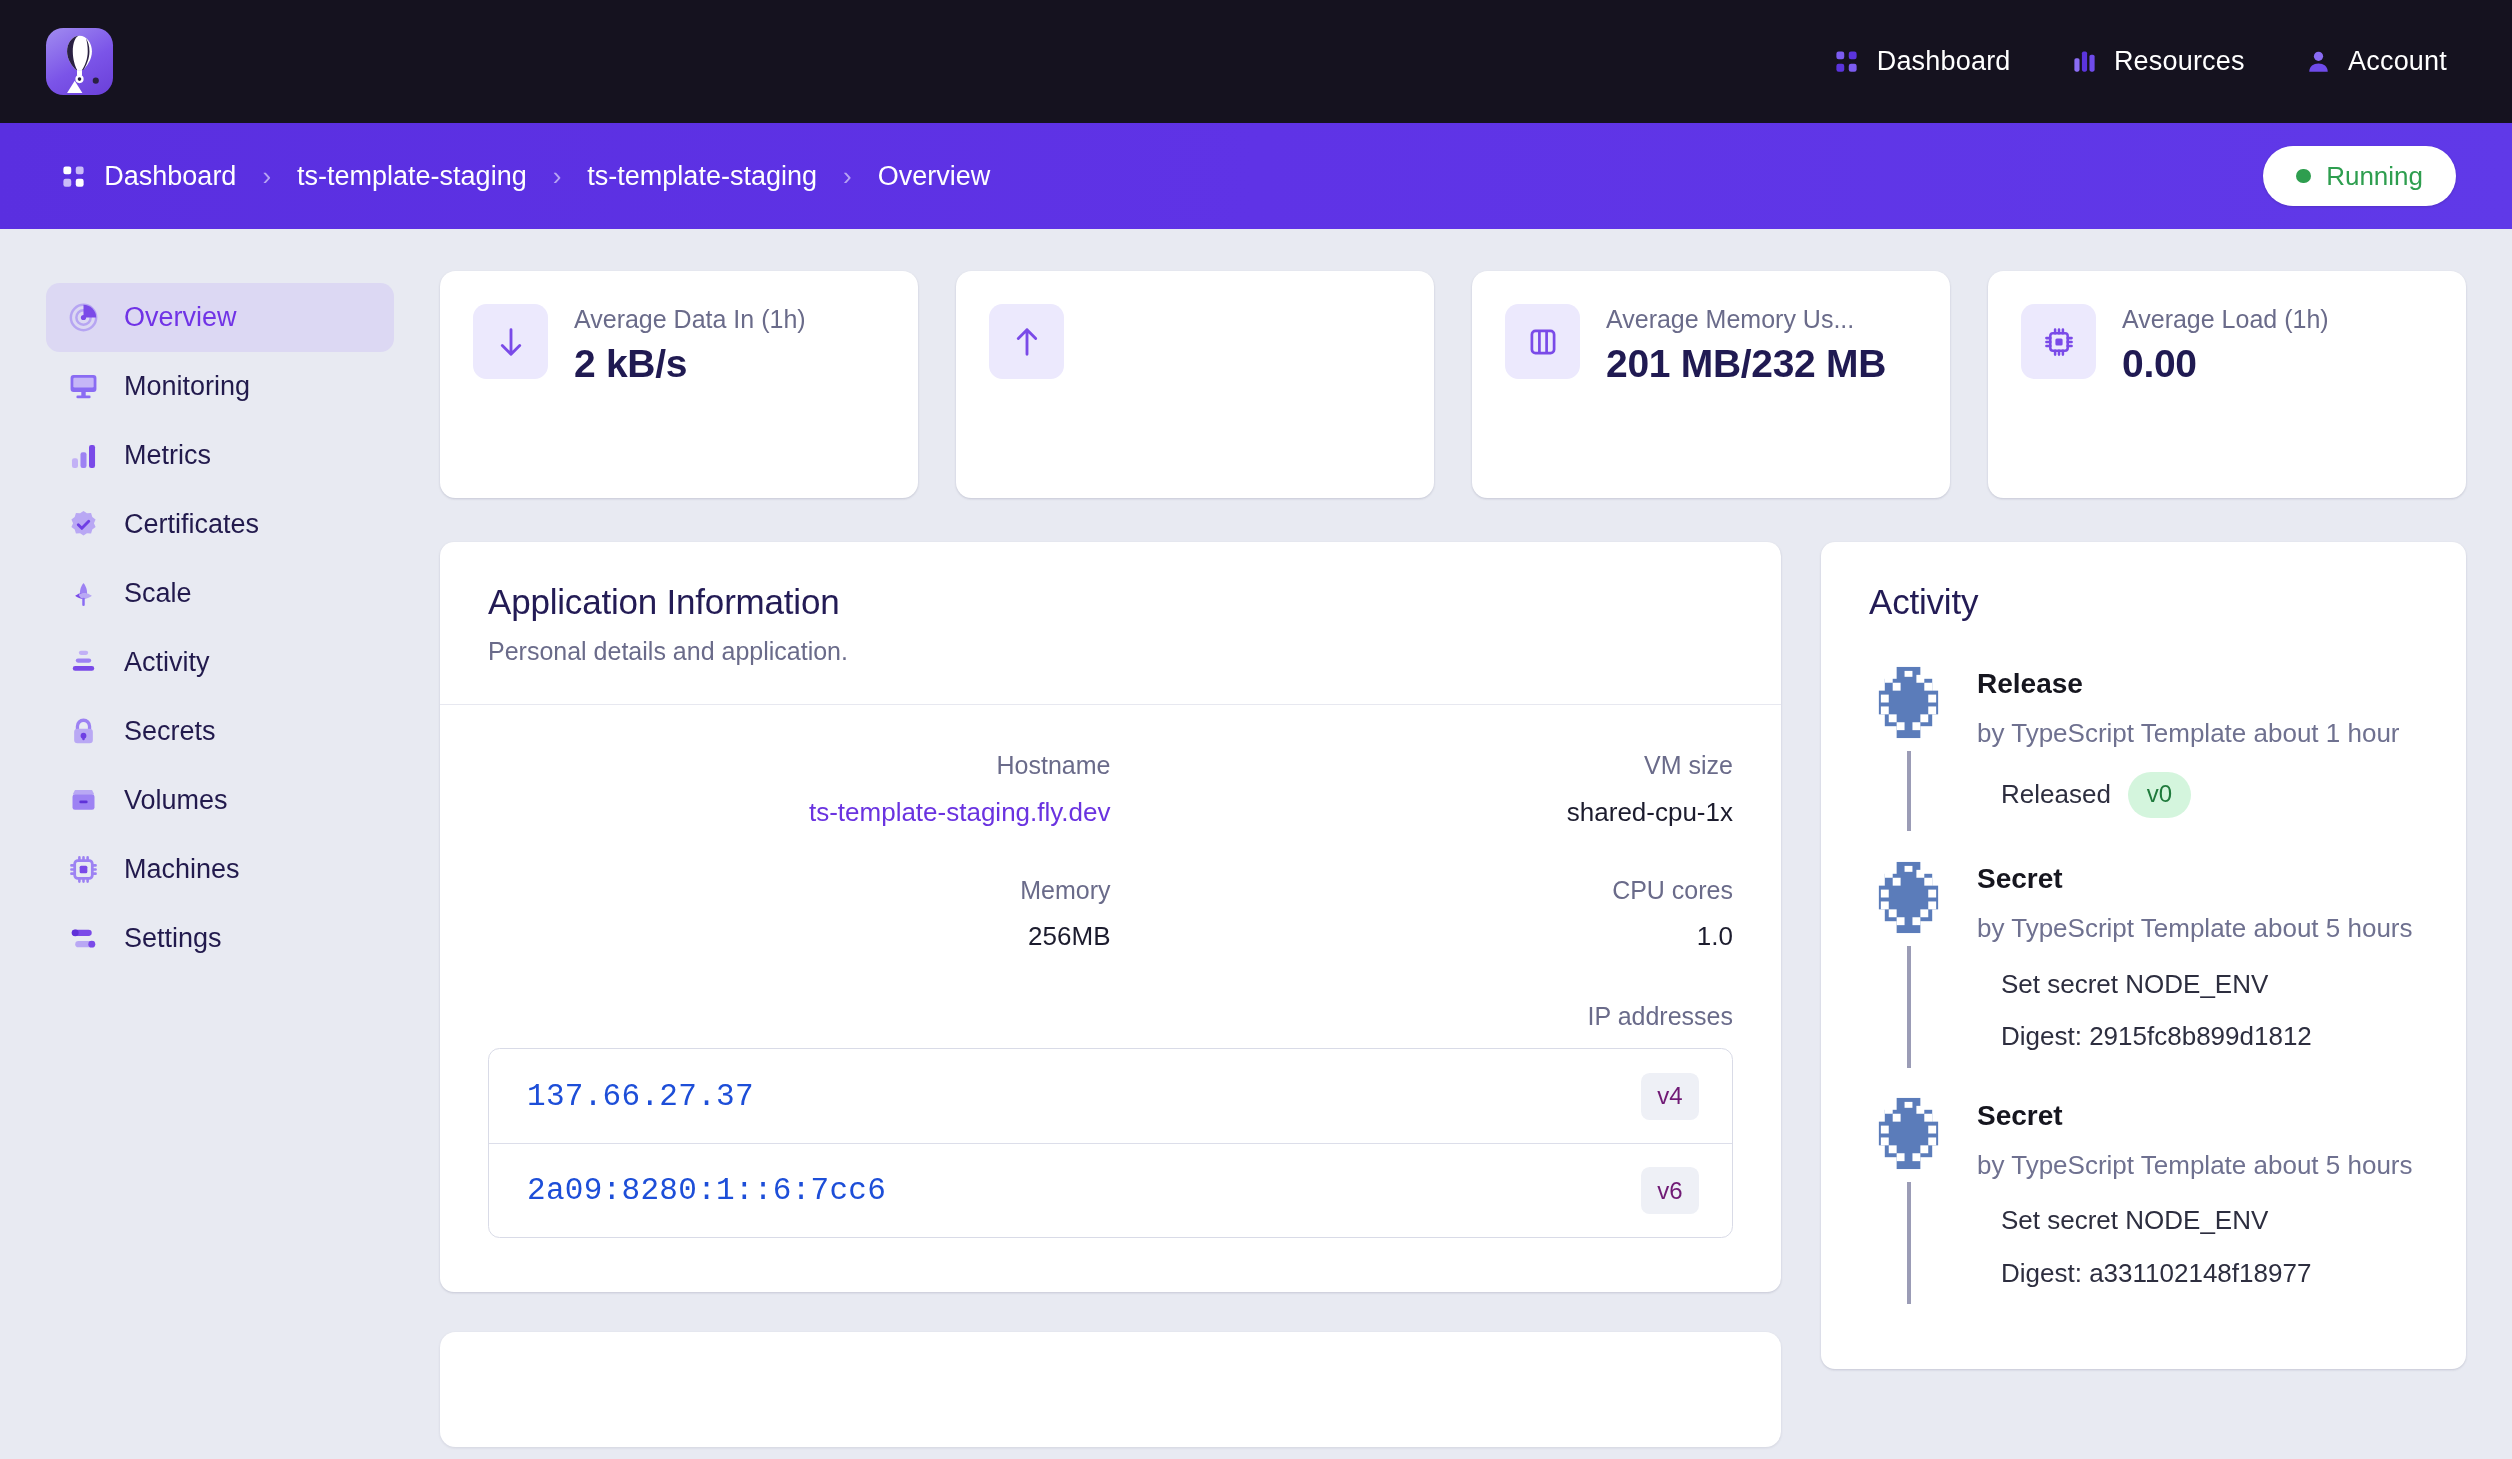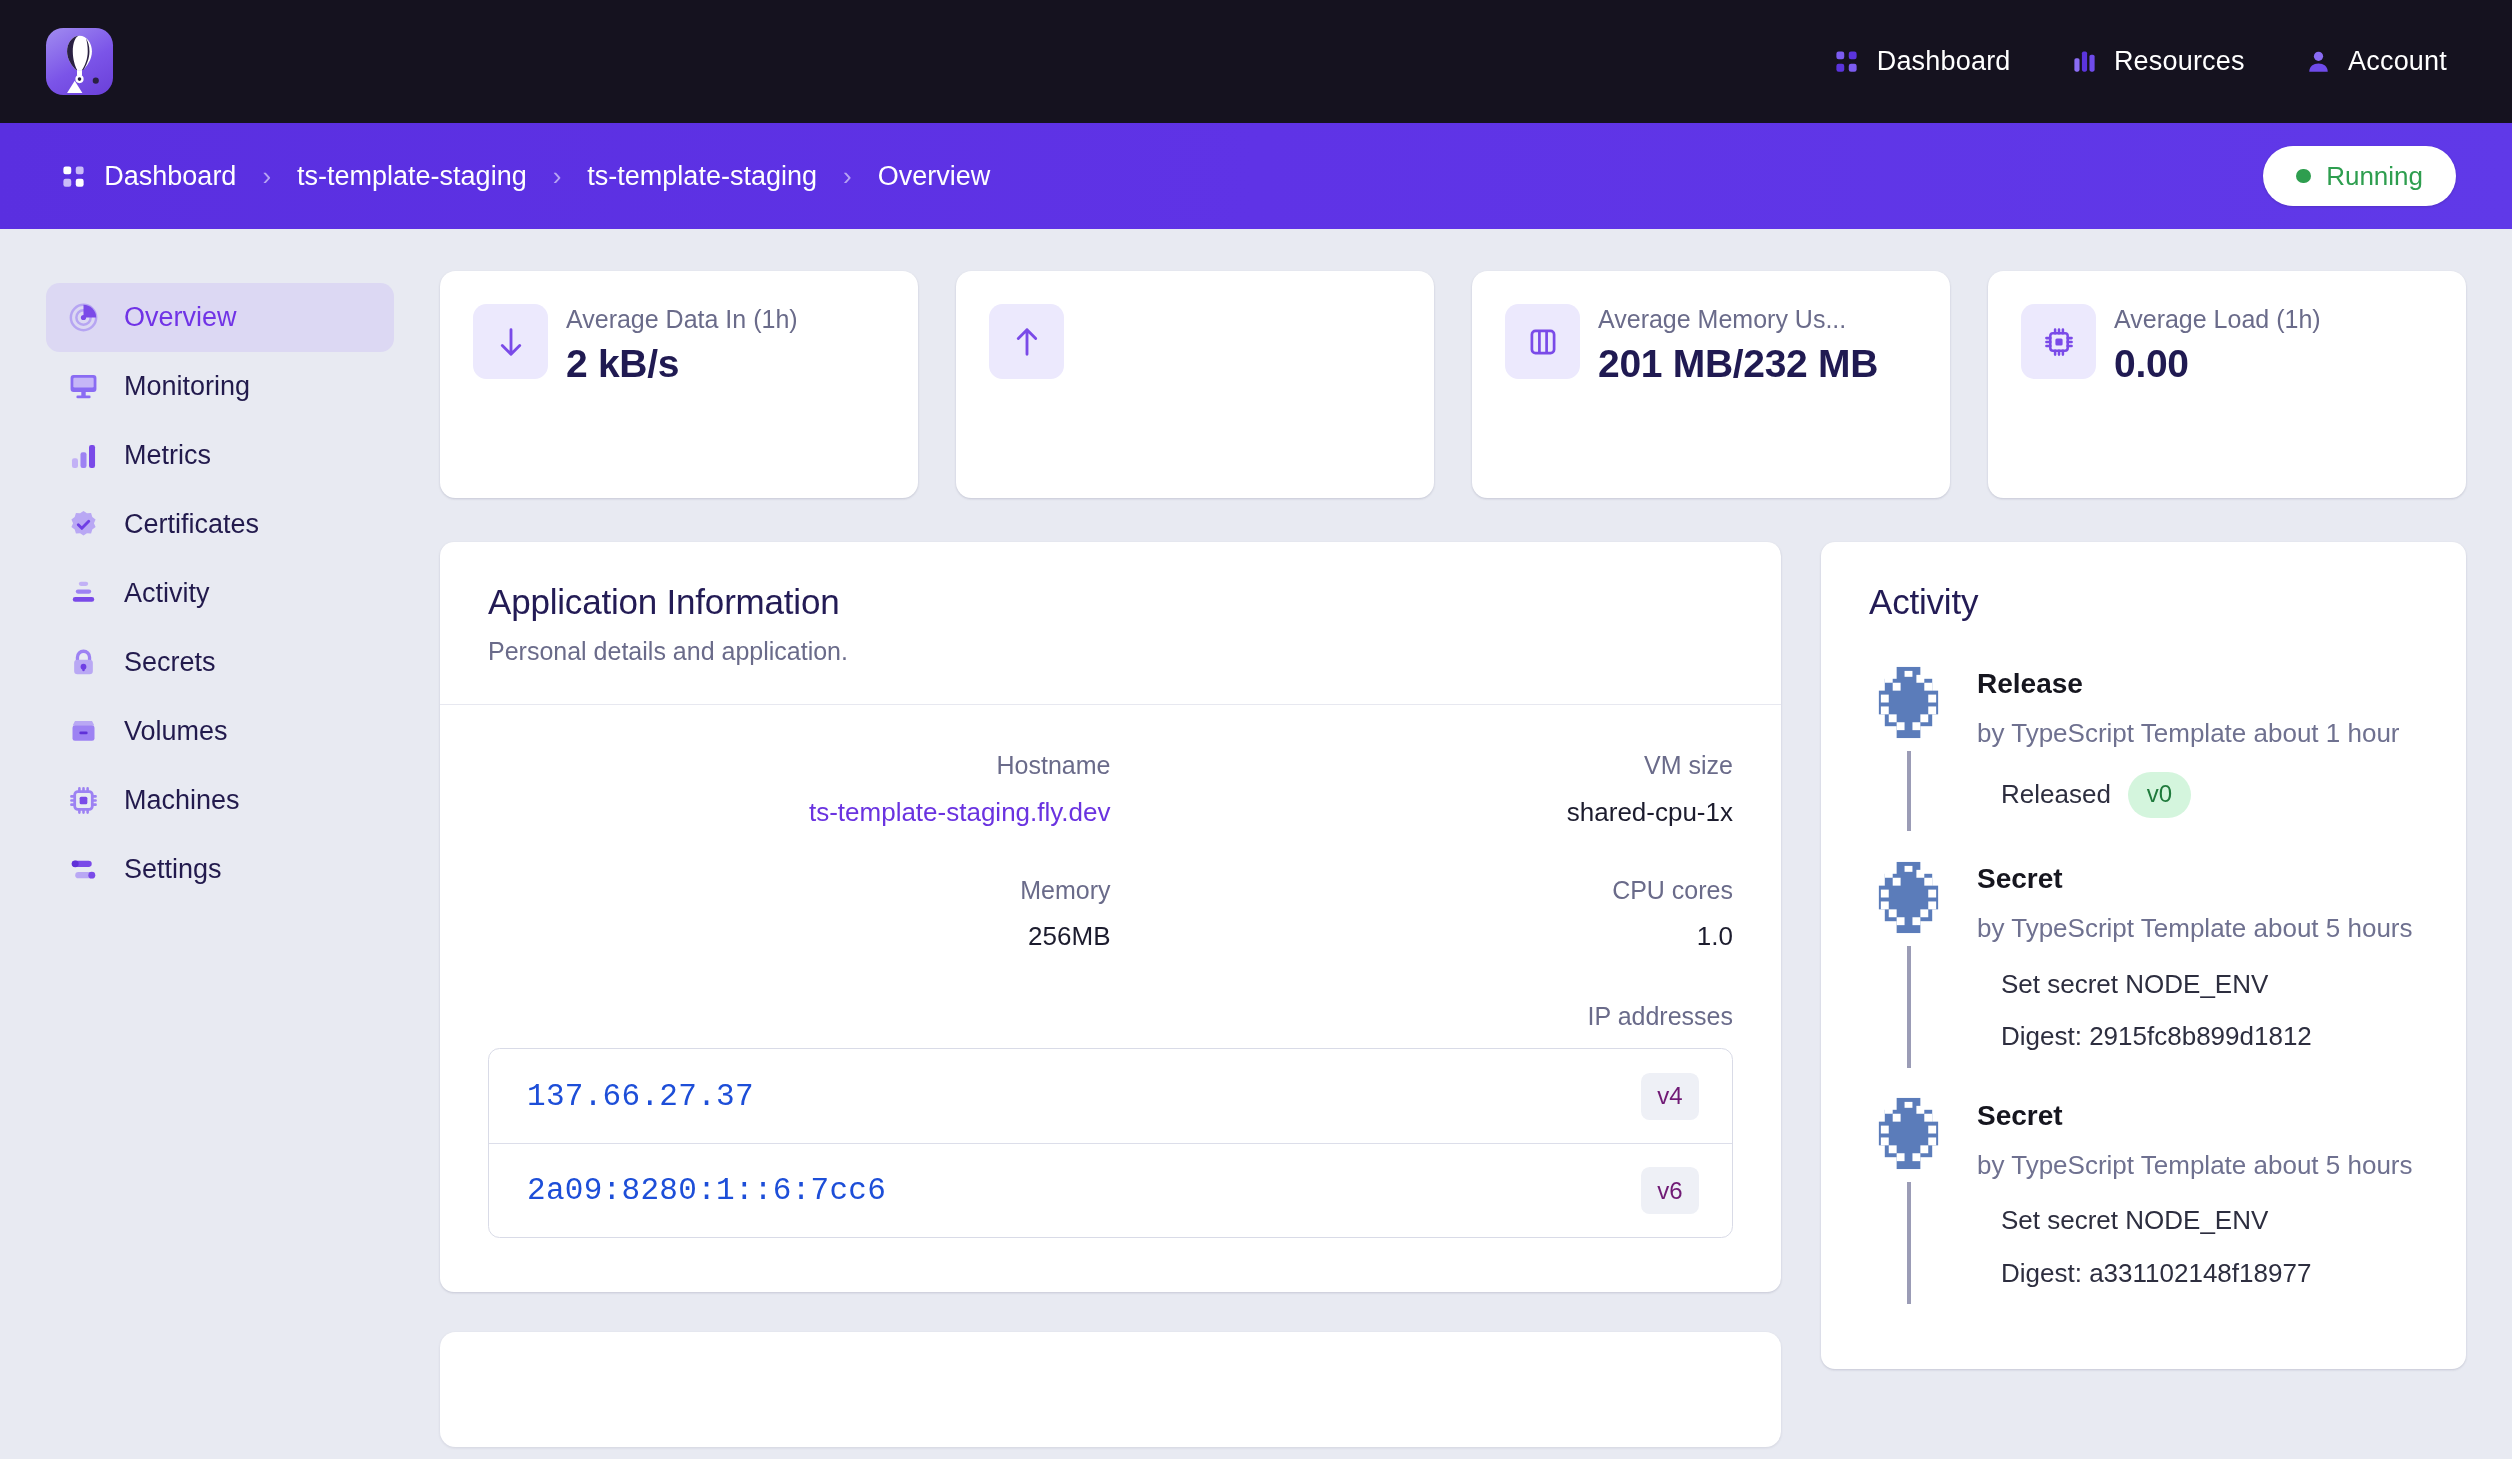"Average Data In (1h)" .stat-inner { gap: 18px -> 26px }
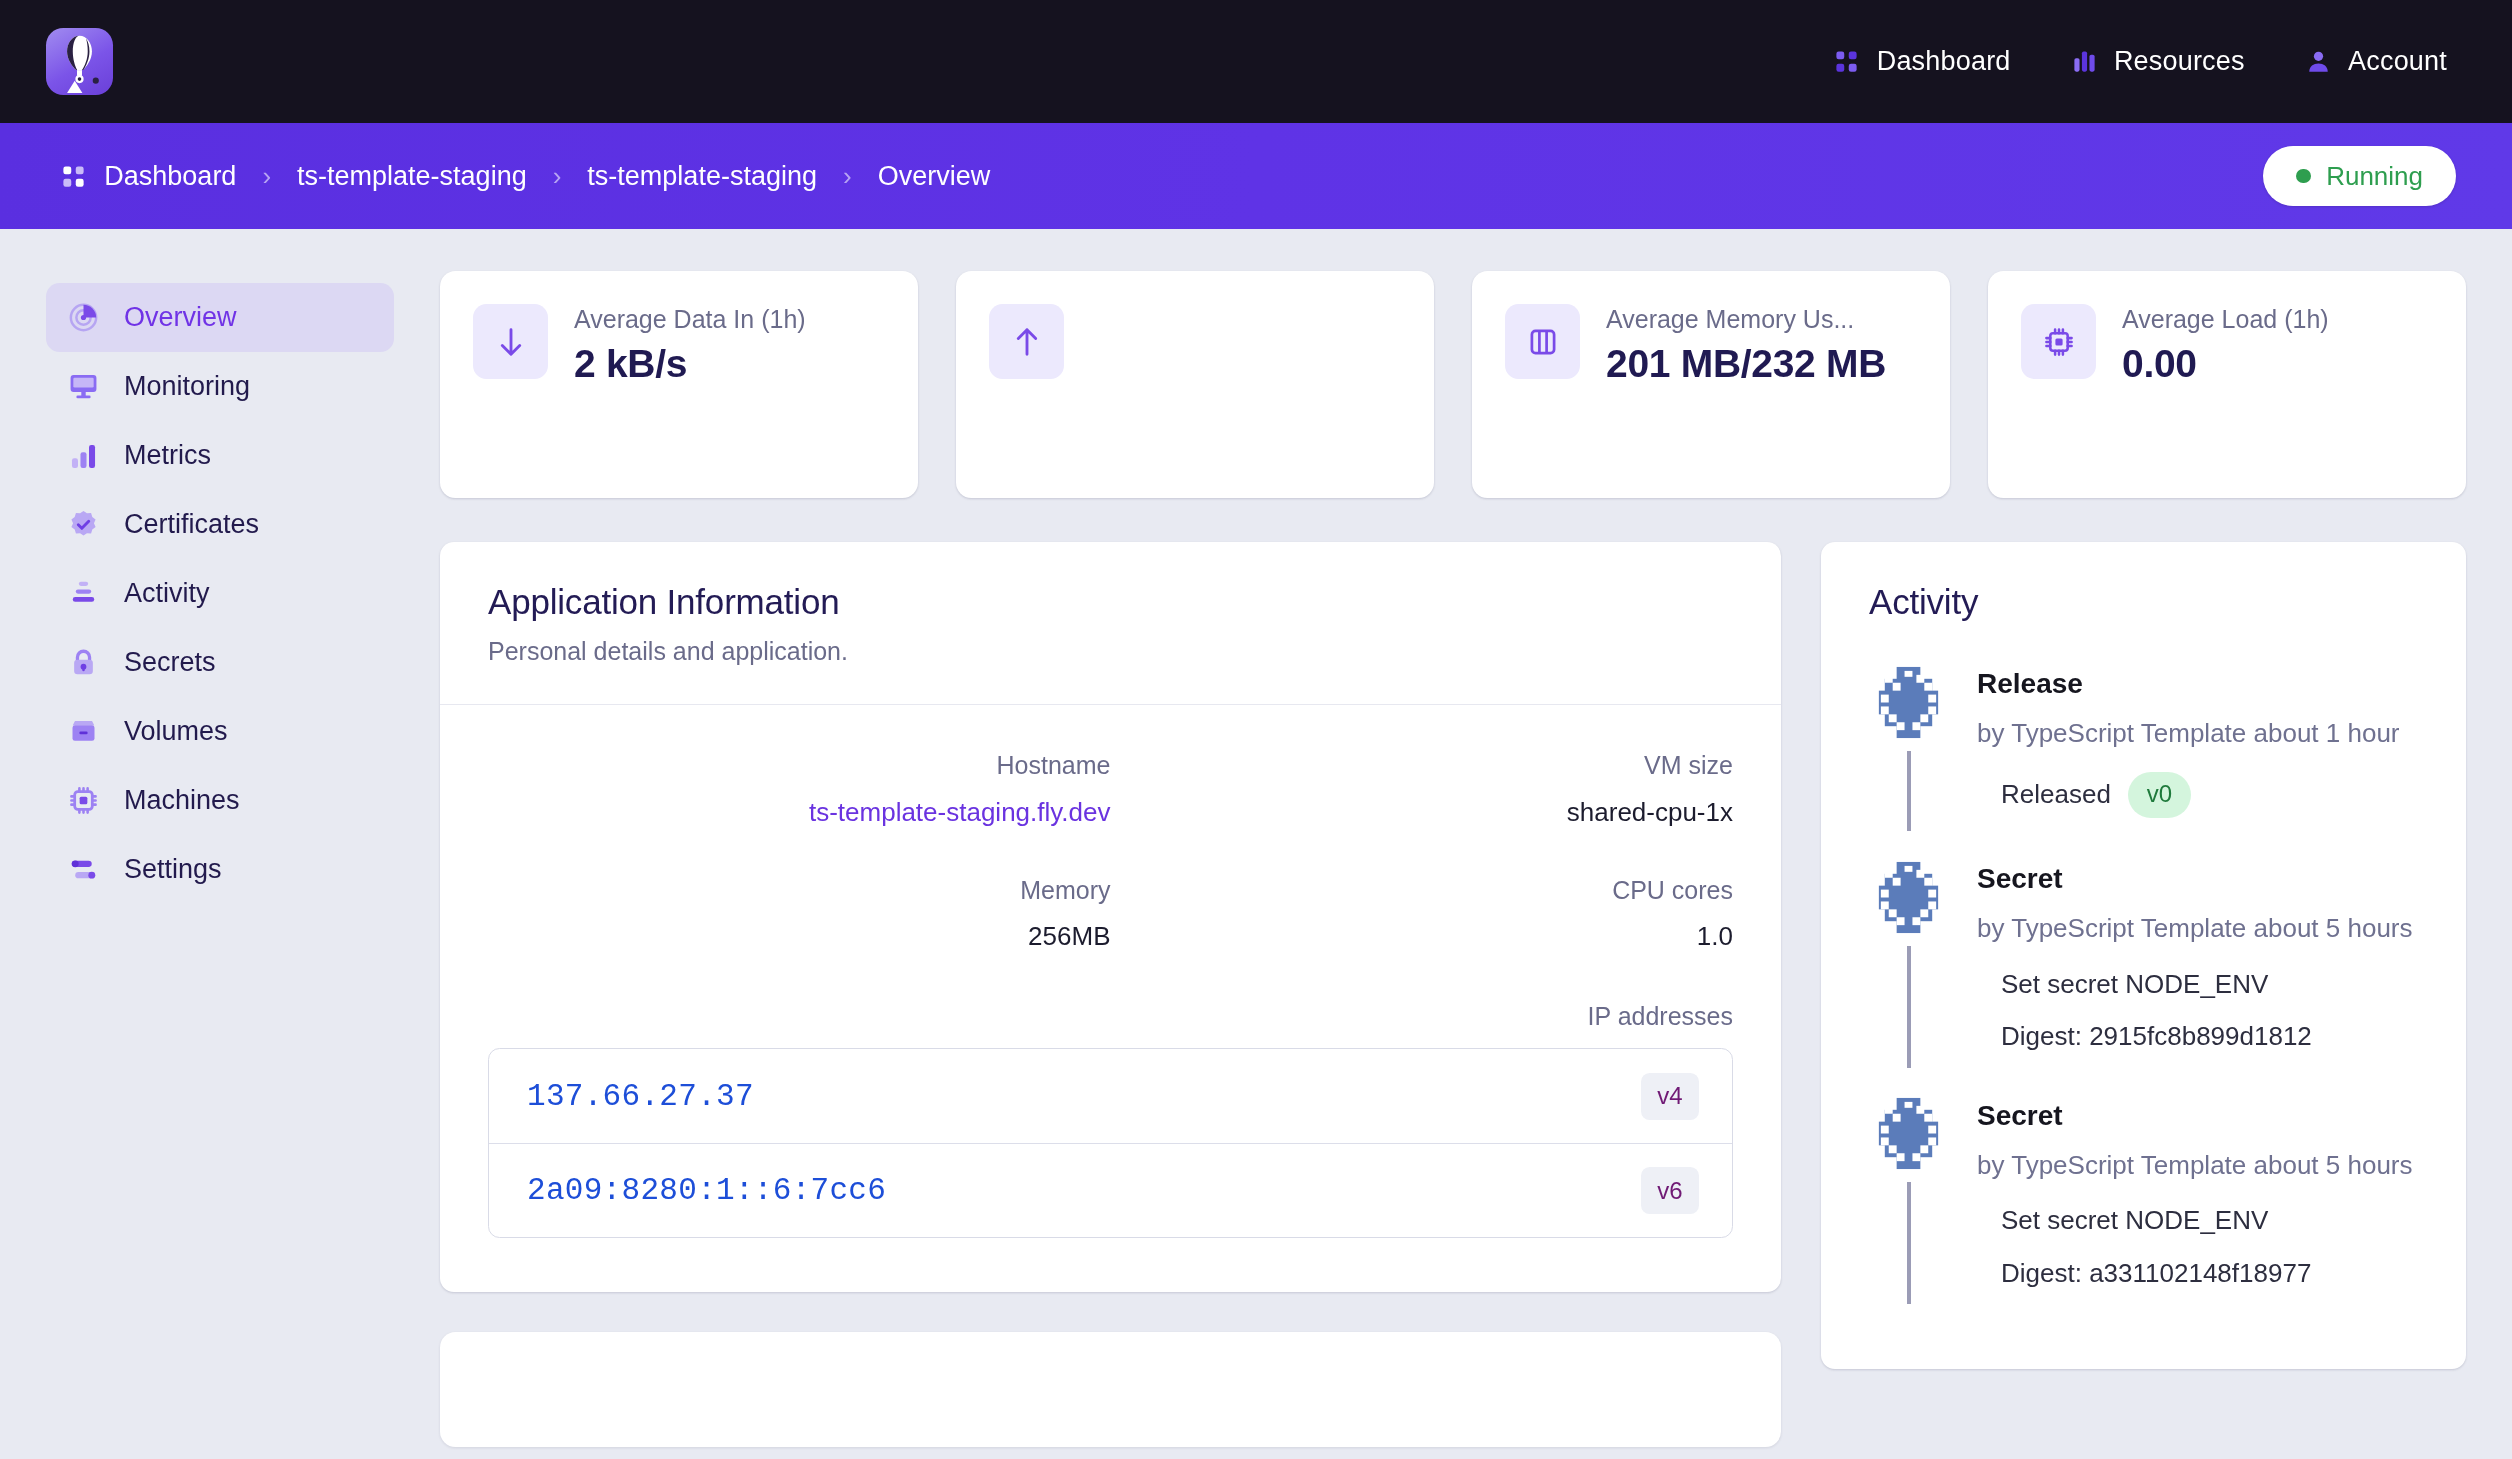"Scale" div.side-item { html: none -> <div> <svg> <path></path> <path></path> <path></path> <rect></rect> </svg> <span>Scale</span> </div> }
